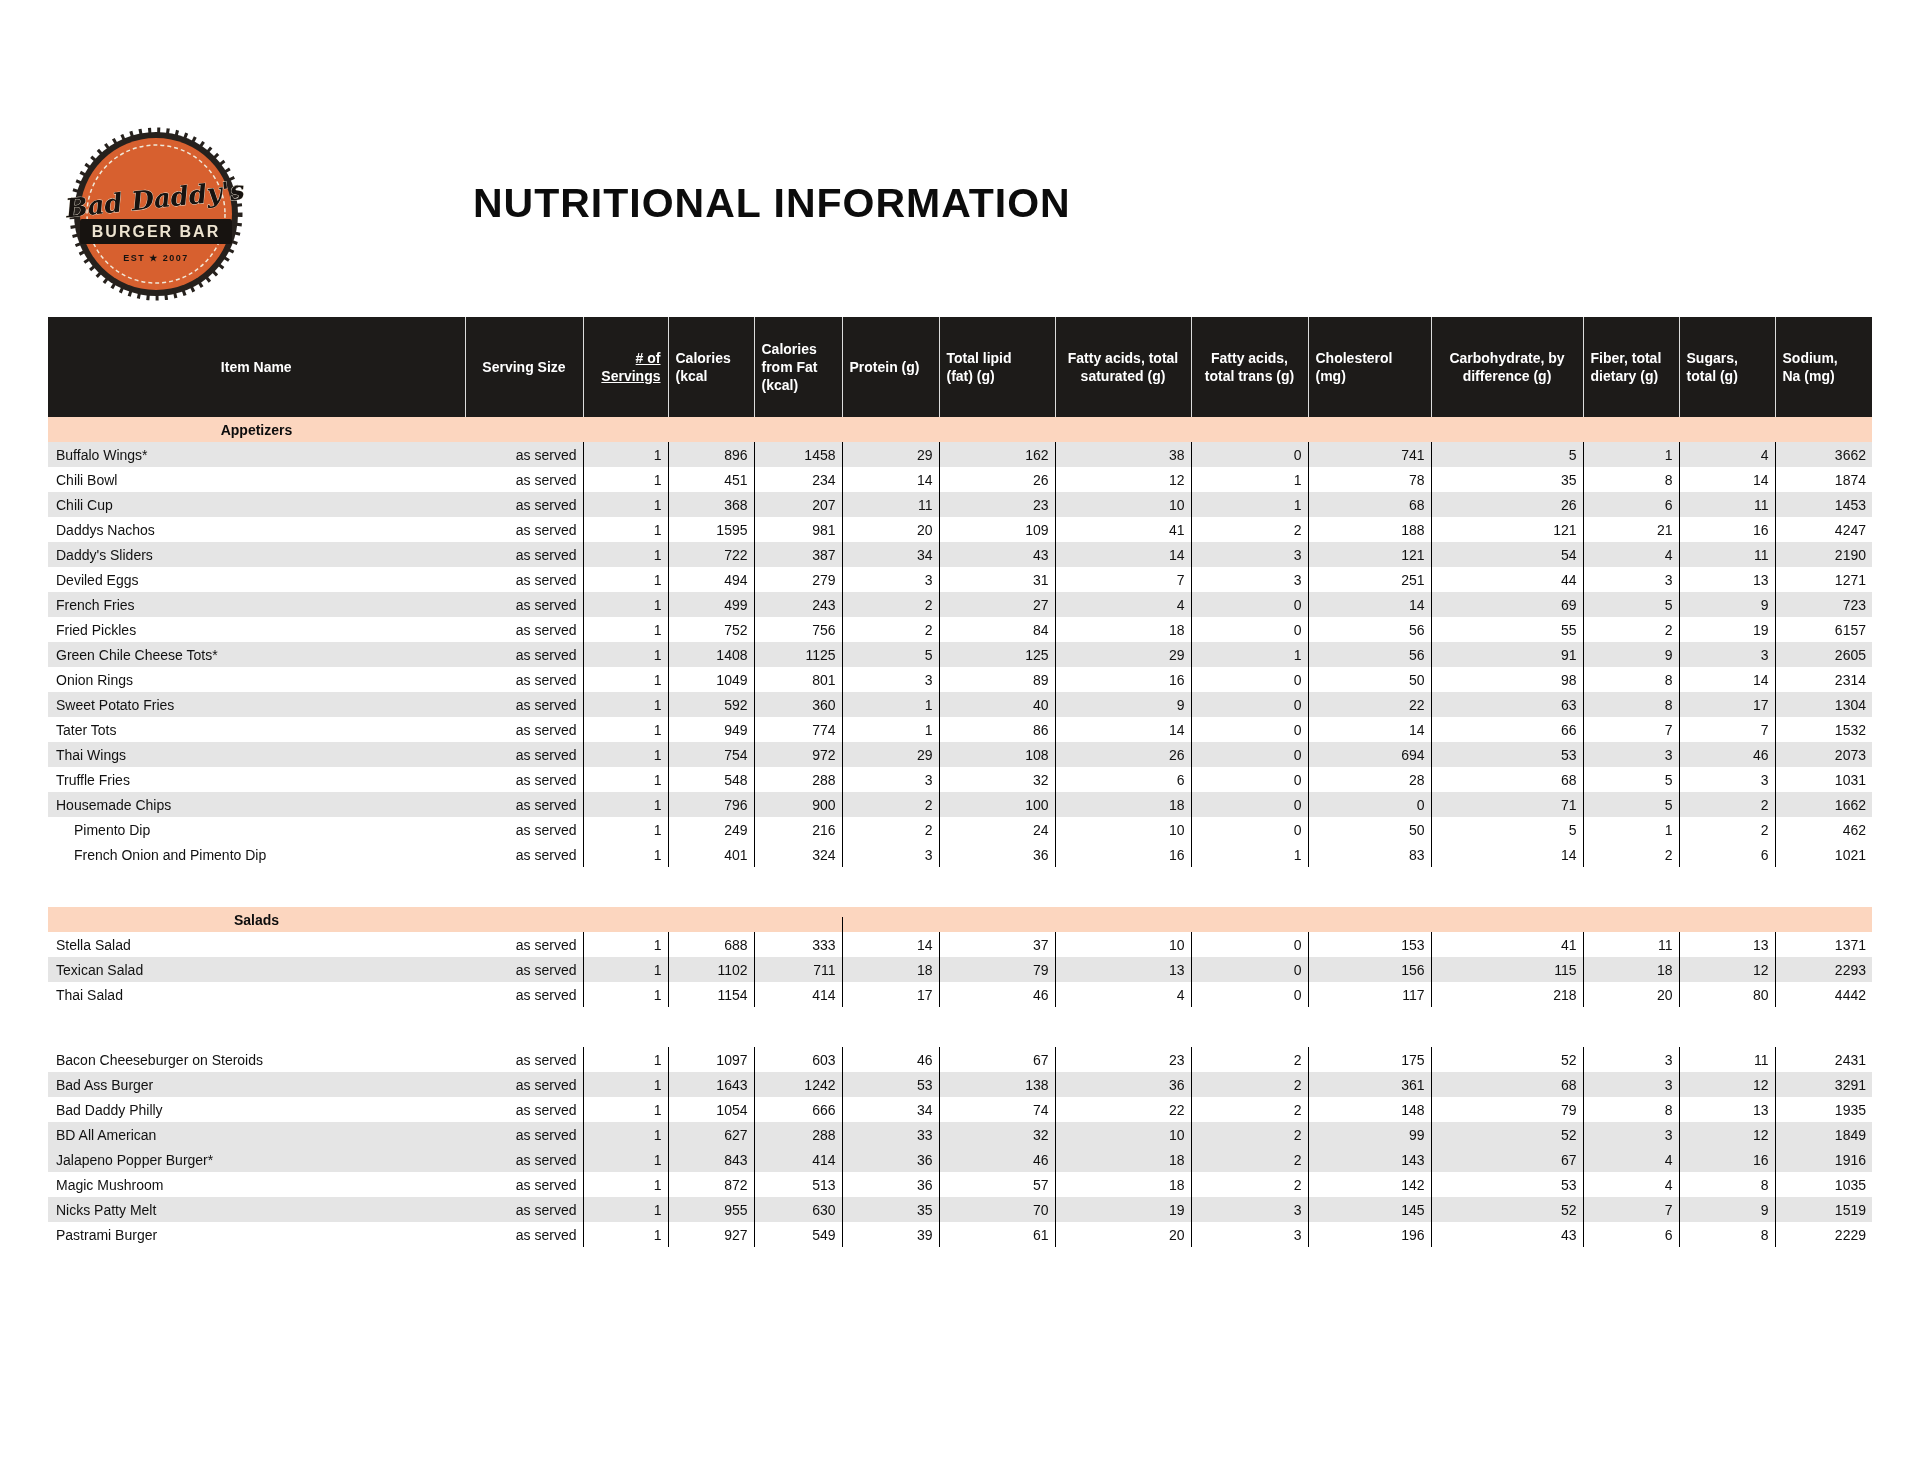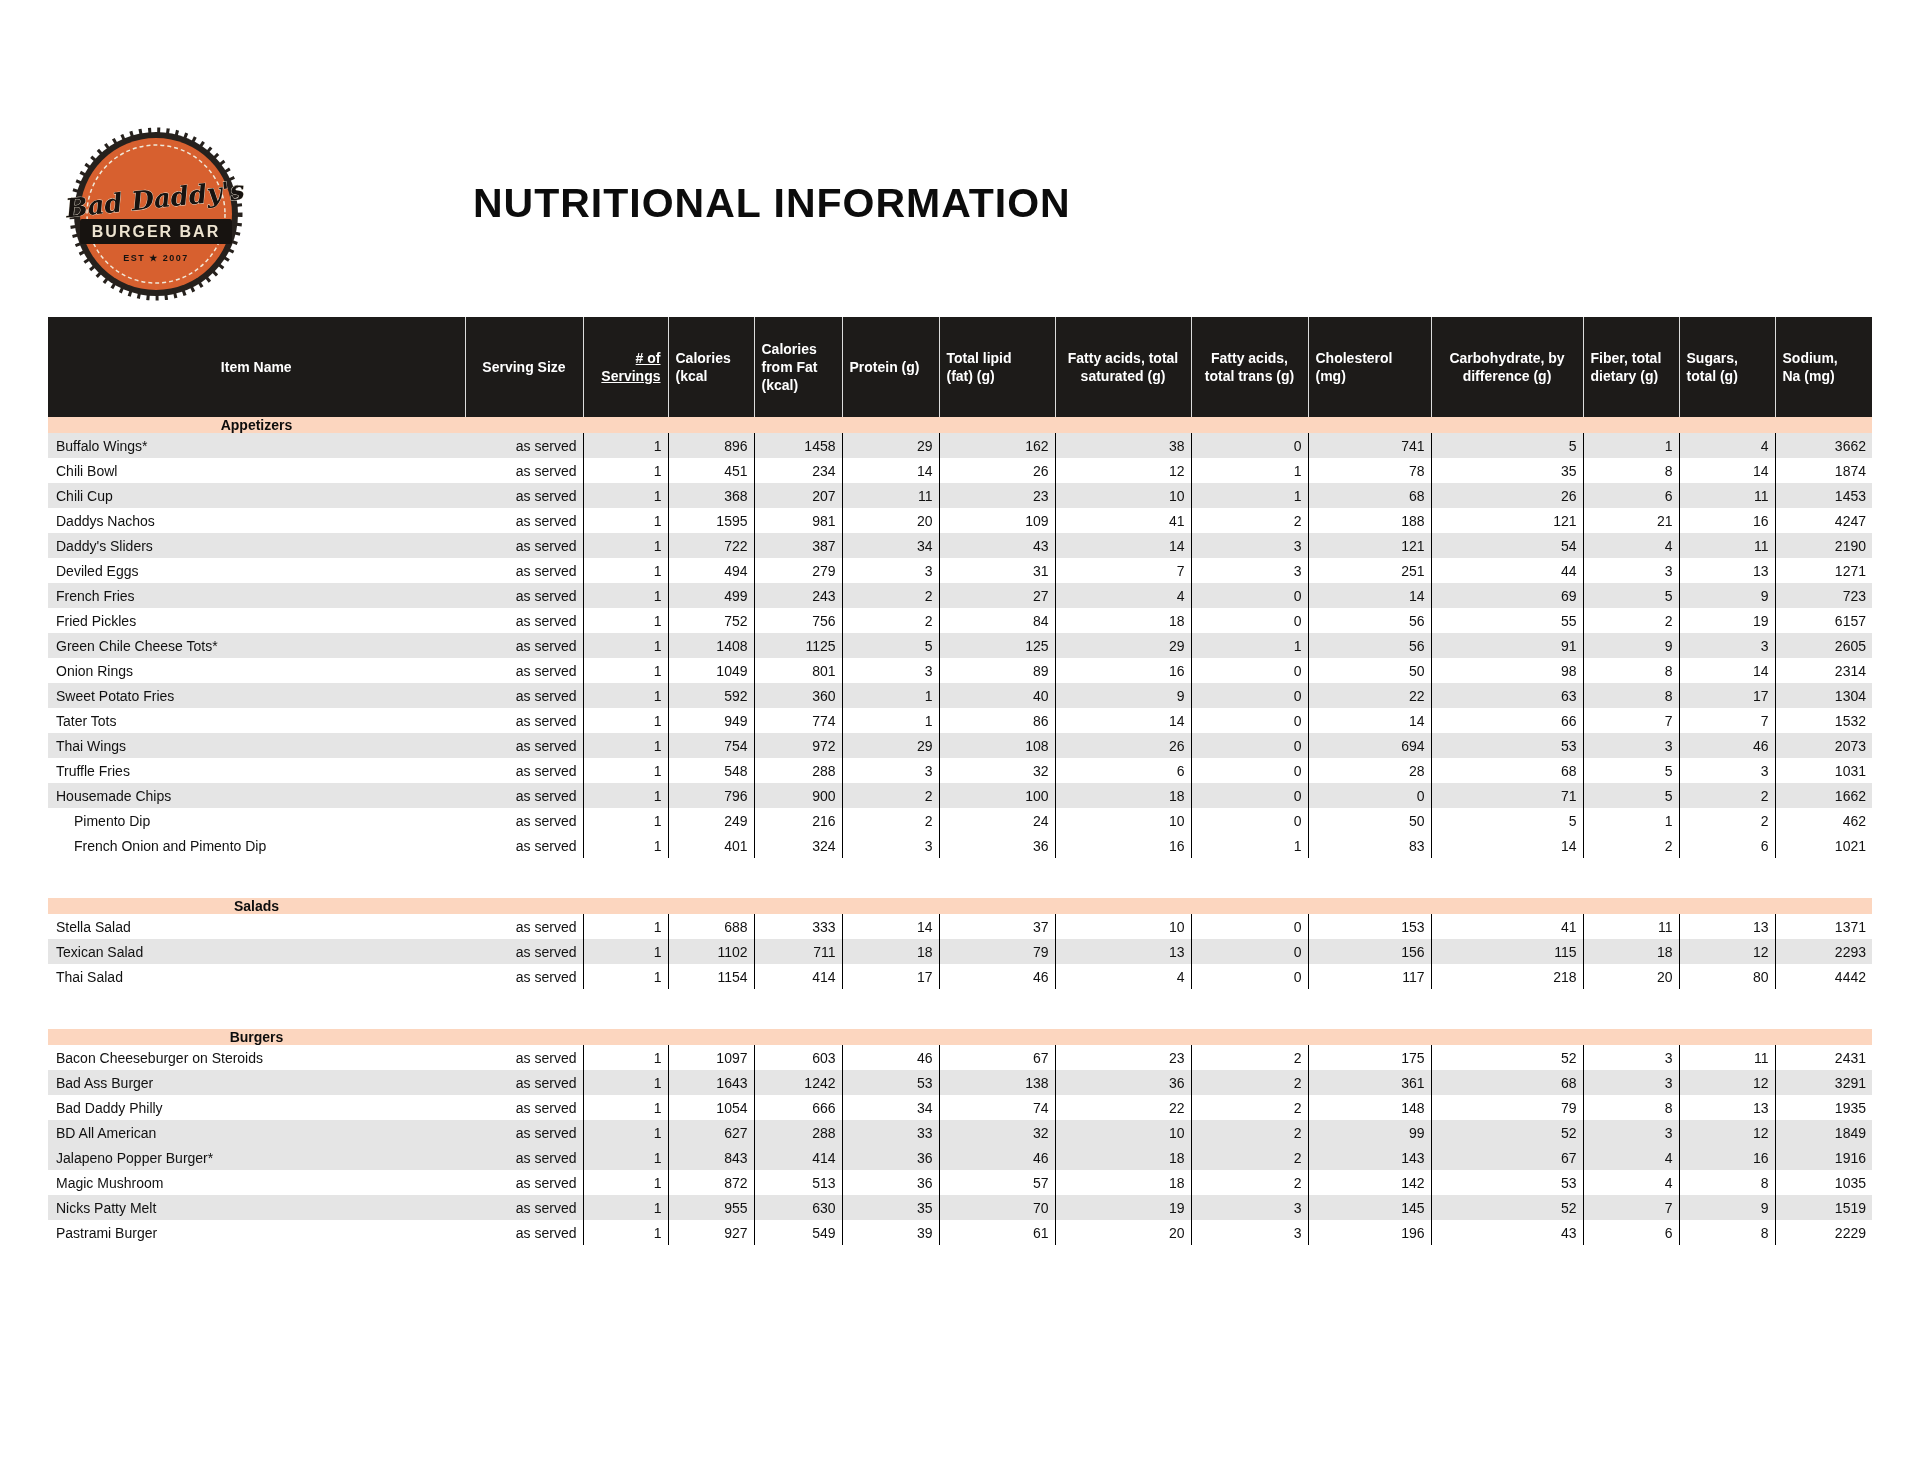"Appetizers" tr.section-row td { height: 16px -> 25px }
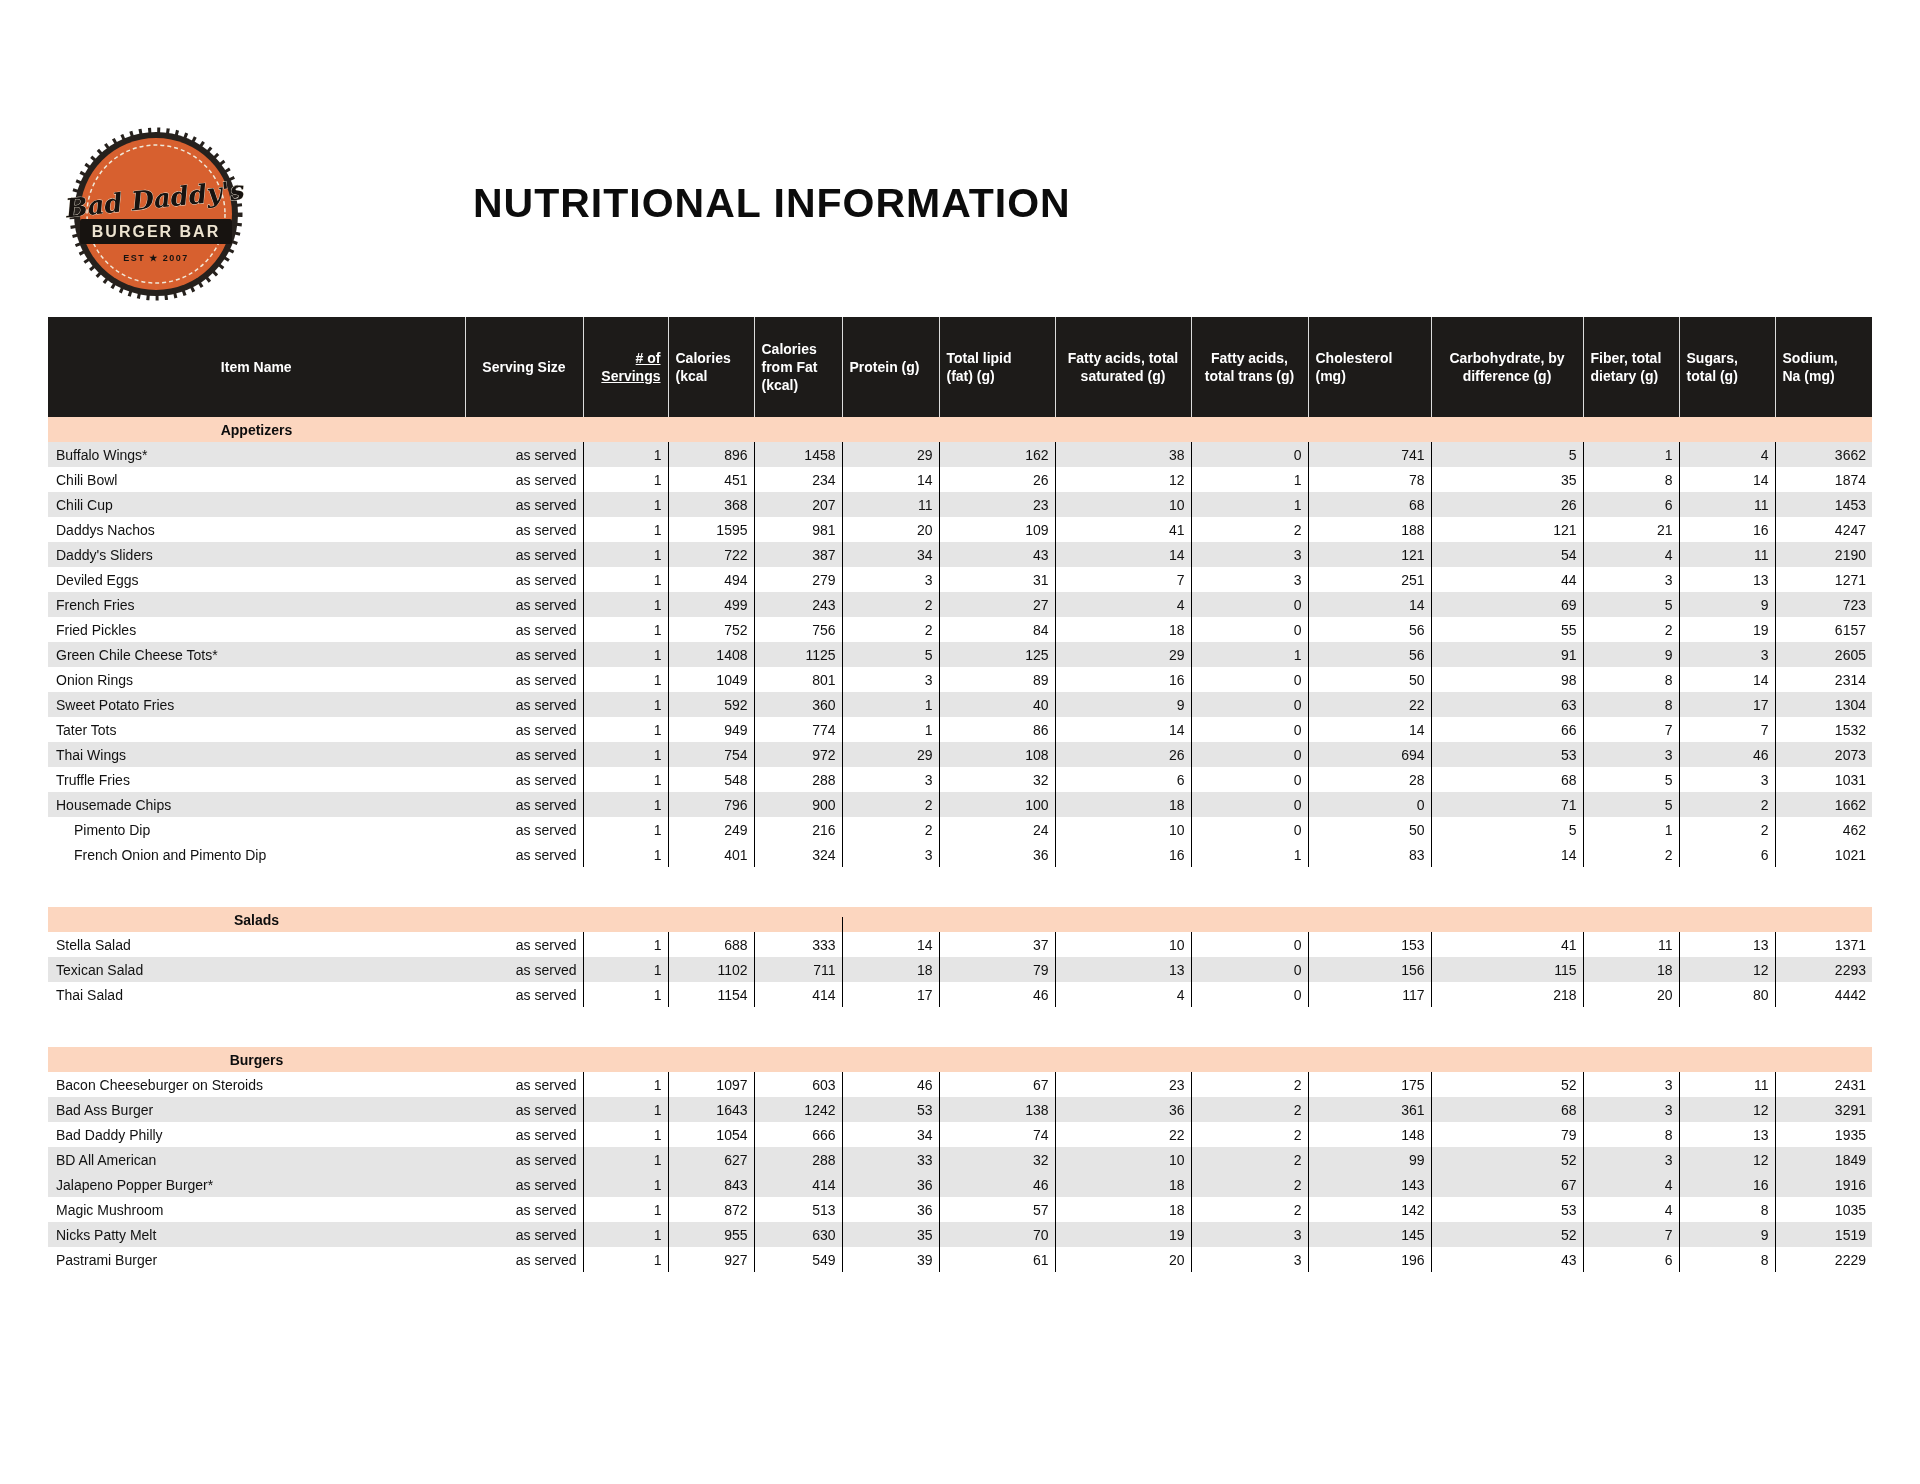"Burgers" tr.section-row { html: <tr> <td><span>Burgers</span></td> </tr> -> none }
